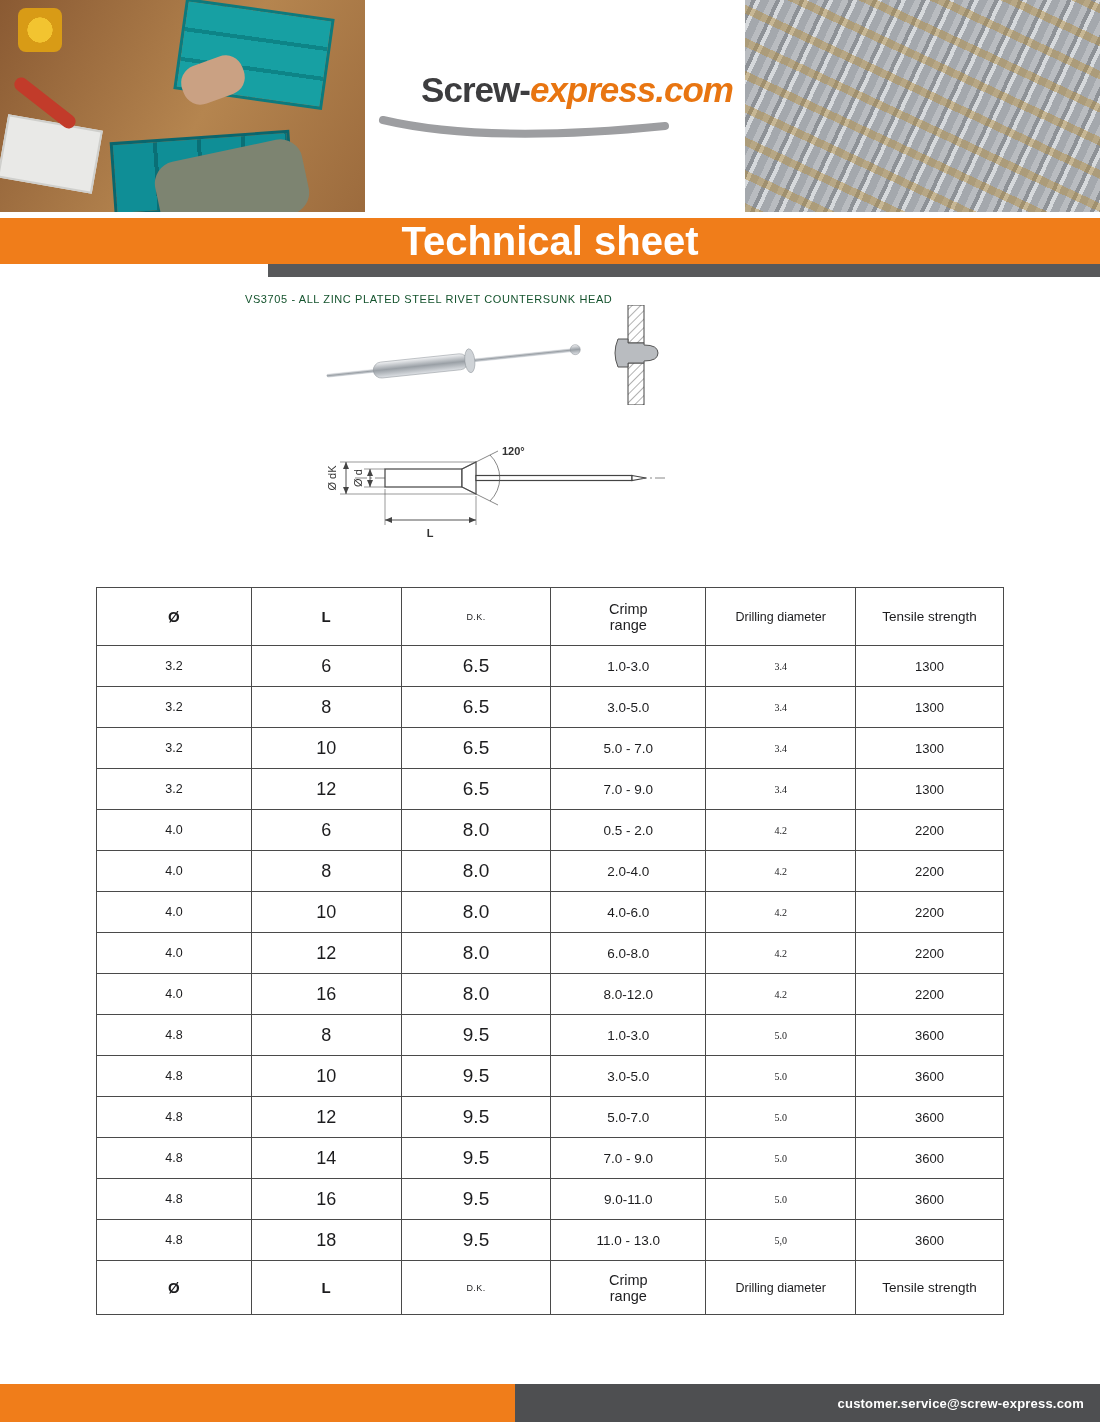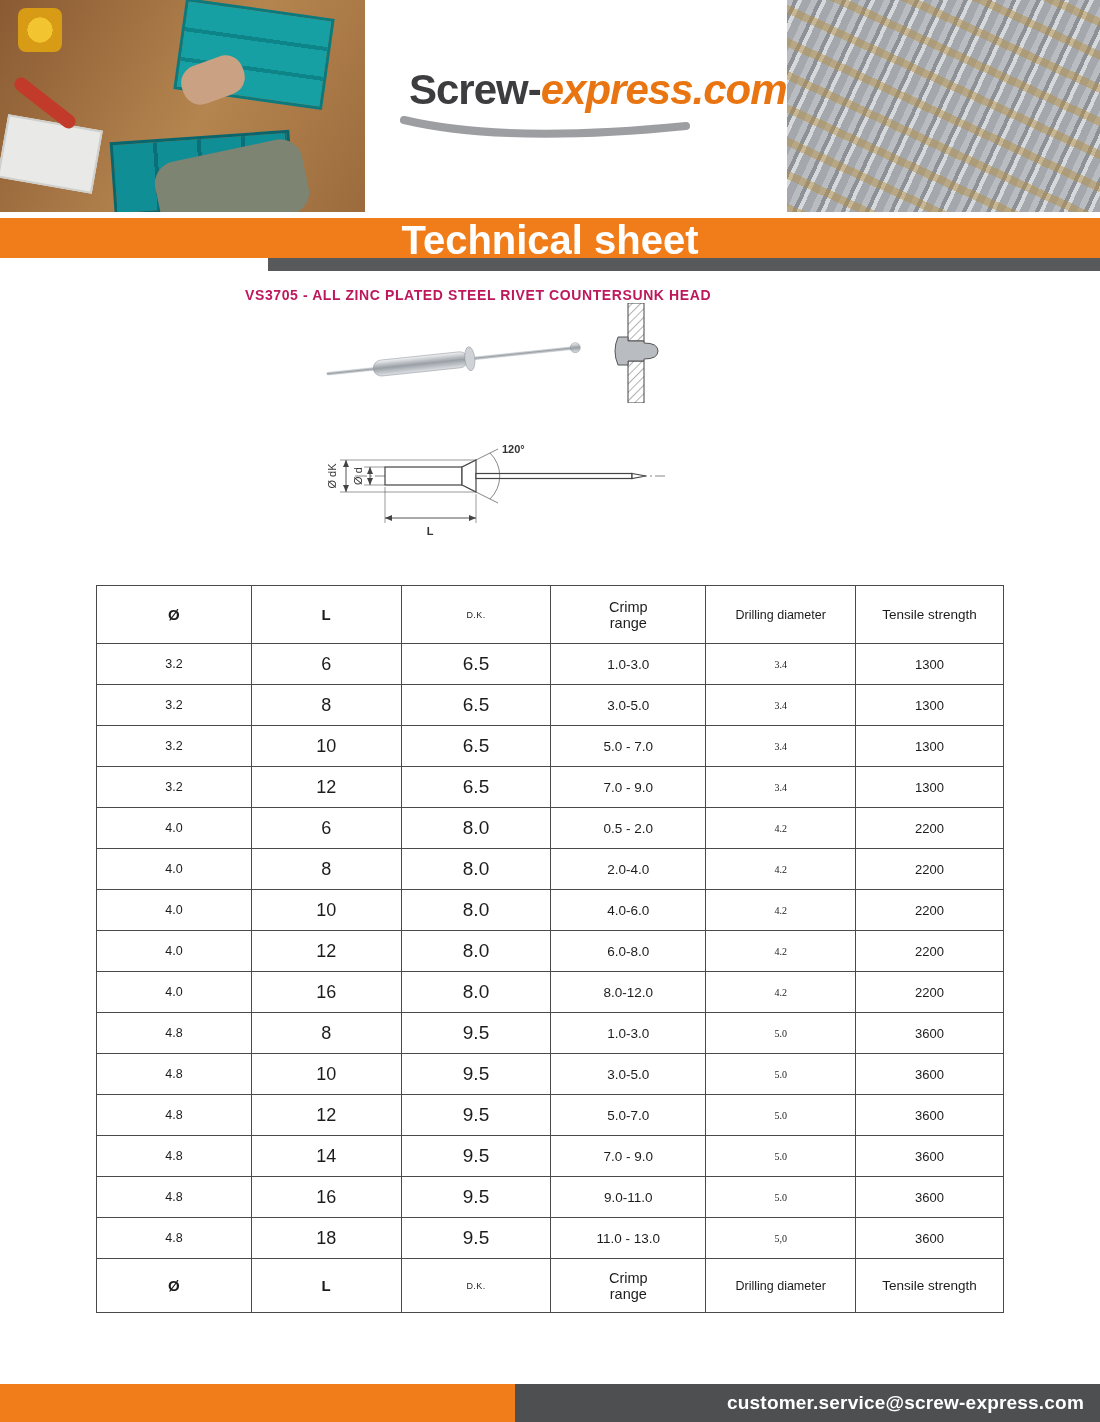"Screw-express.com" .logo-line { font-size: 42px -> 35px }
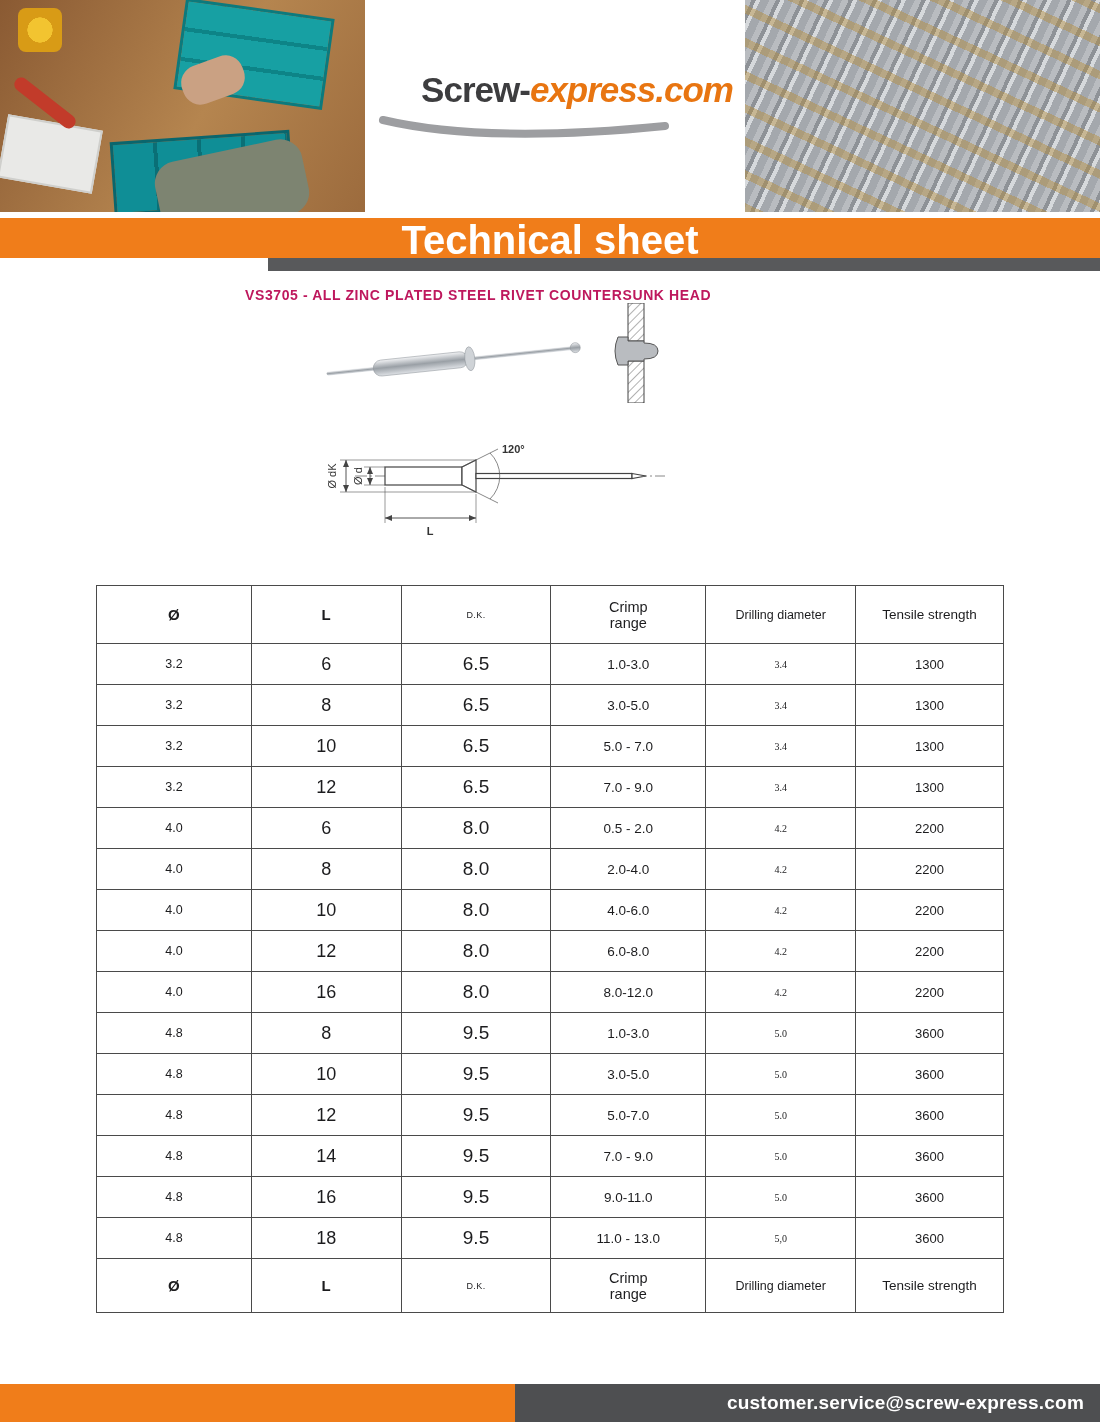"Technical sheet" .banner { align-items: flex-start -> flex-end; height: 40px -> 46px }
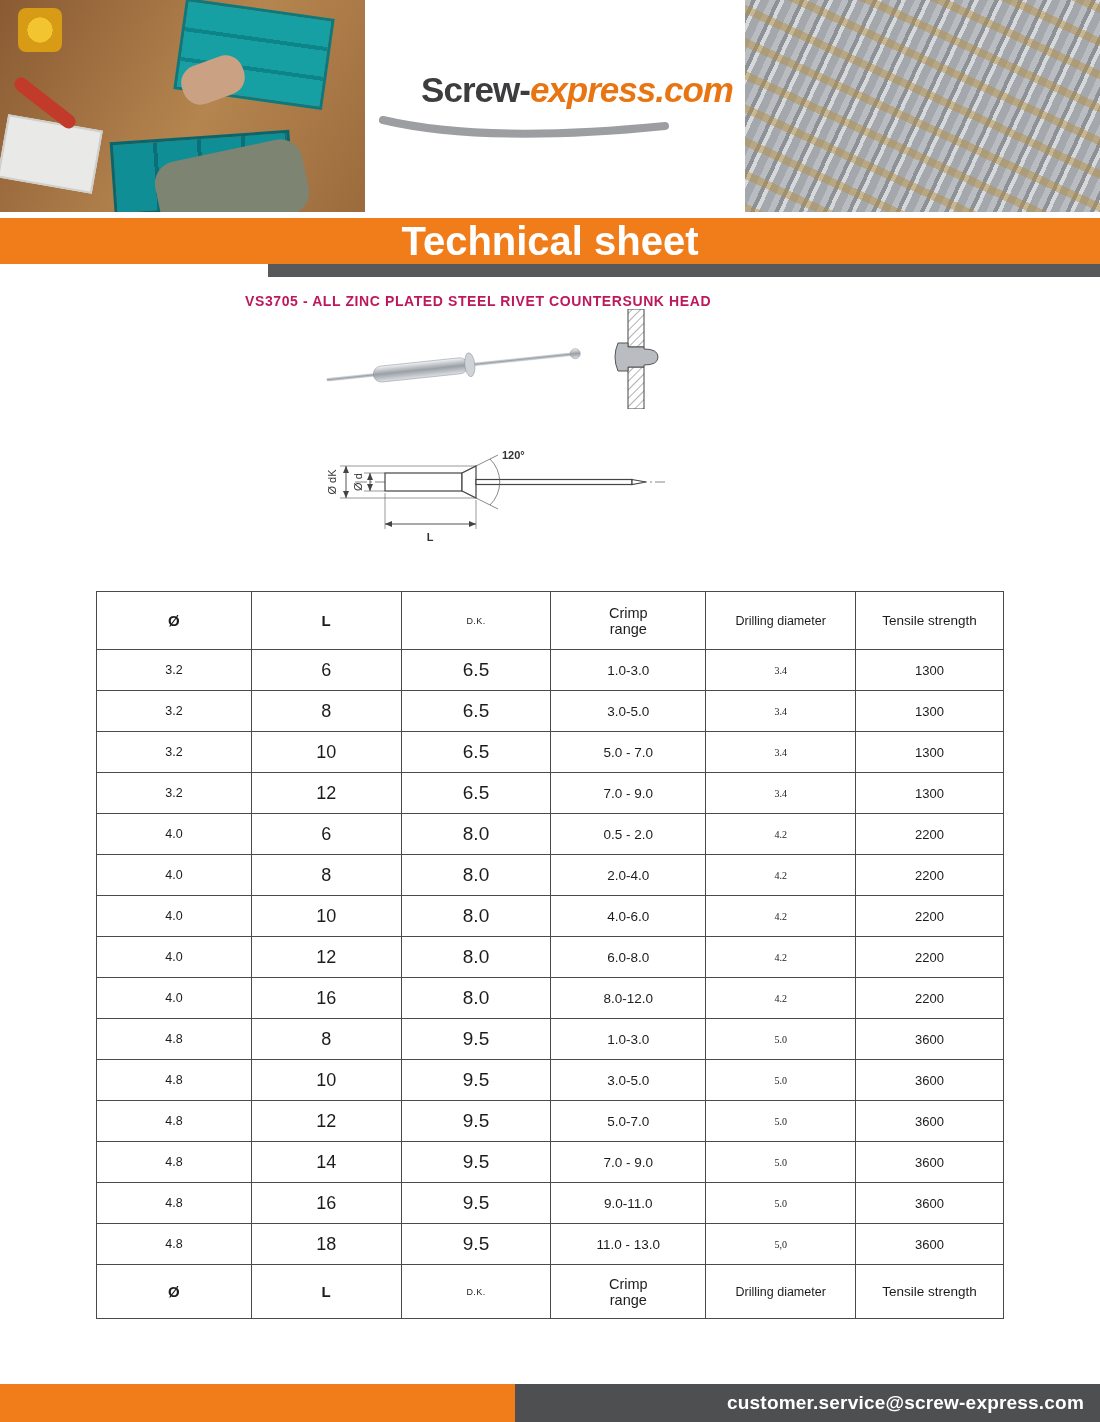"VS3705 - ALL ZINC PLATED" .product-title { color: #be185d -> #14532d; font-size: 14px -> 11px; font-weight: 700 -> 400 }
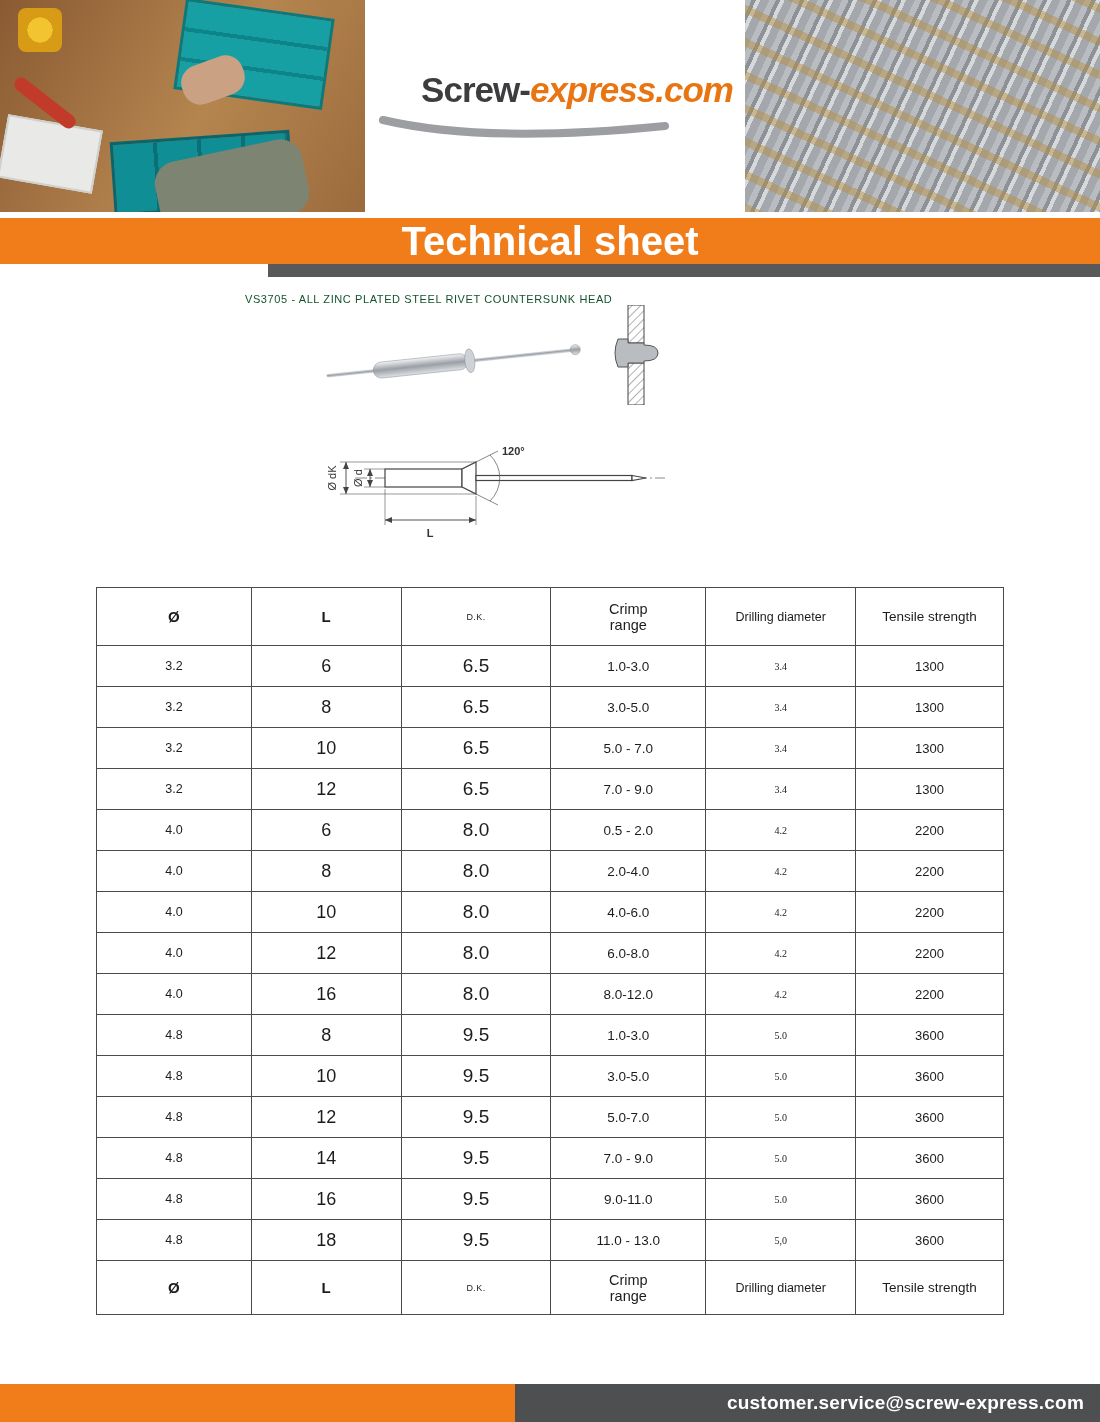"customer.service@screw-express.com" .footer-email { font-size: 19px -> 13px }
